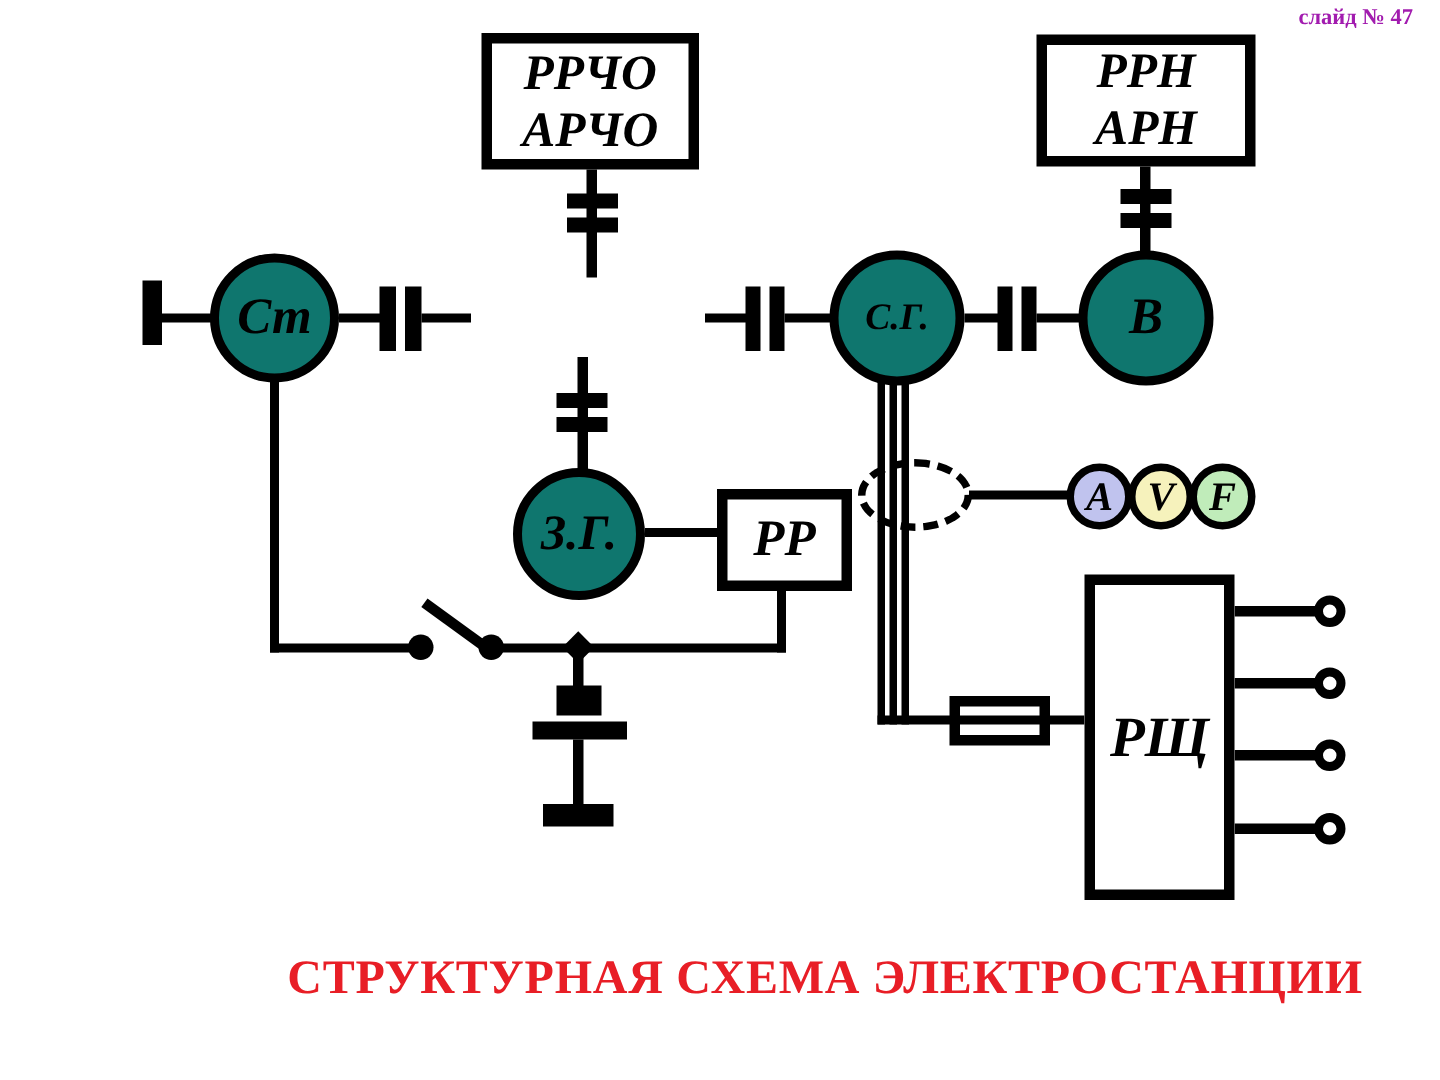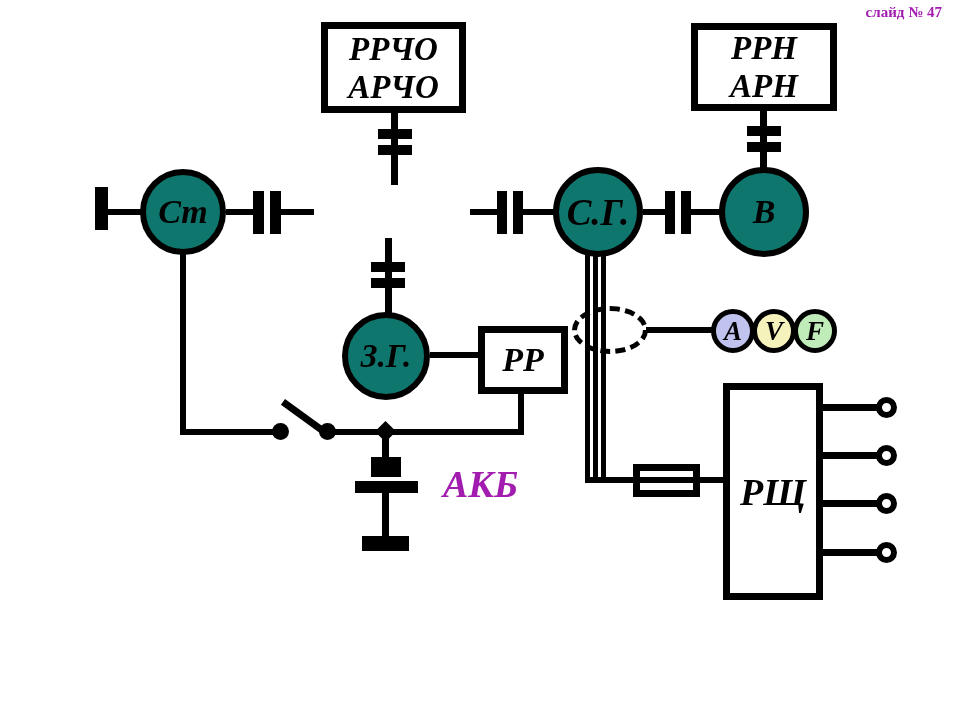"С.Г." div.node-circle { font-size: 37px -> 25px }
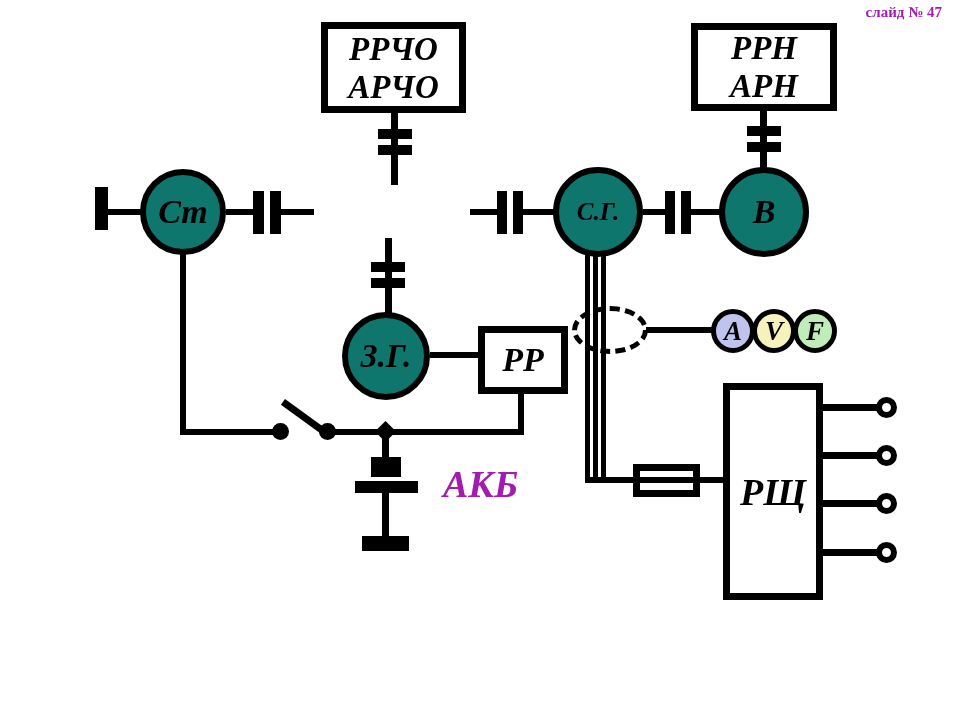"АКБ" div.lbl { html: <div>АКБ</div> -> none }
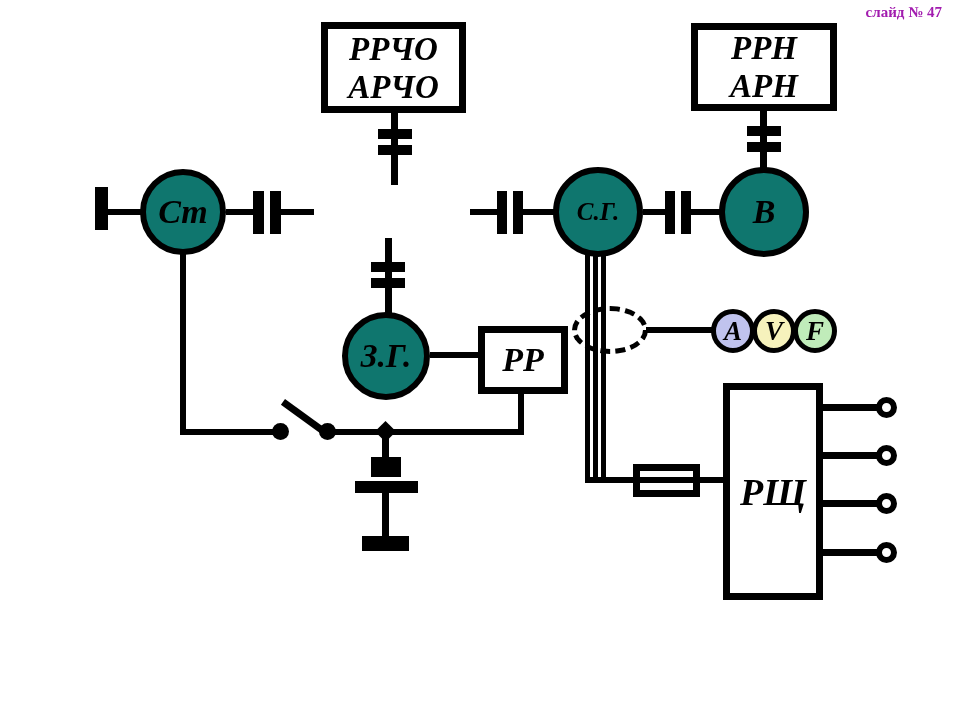"СТРУКТУРНАЯ СХЕМА ЭЛЕКТРОСТАНЦИИ" div.lbl { html: none -> <div>СТРУКТУРНАЯ СХЕМА ЭЛЕКТРОСТАНЦИИ</div> }
